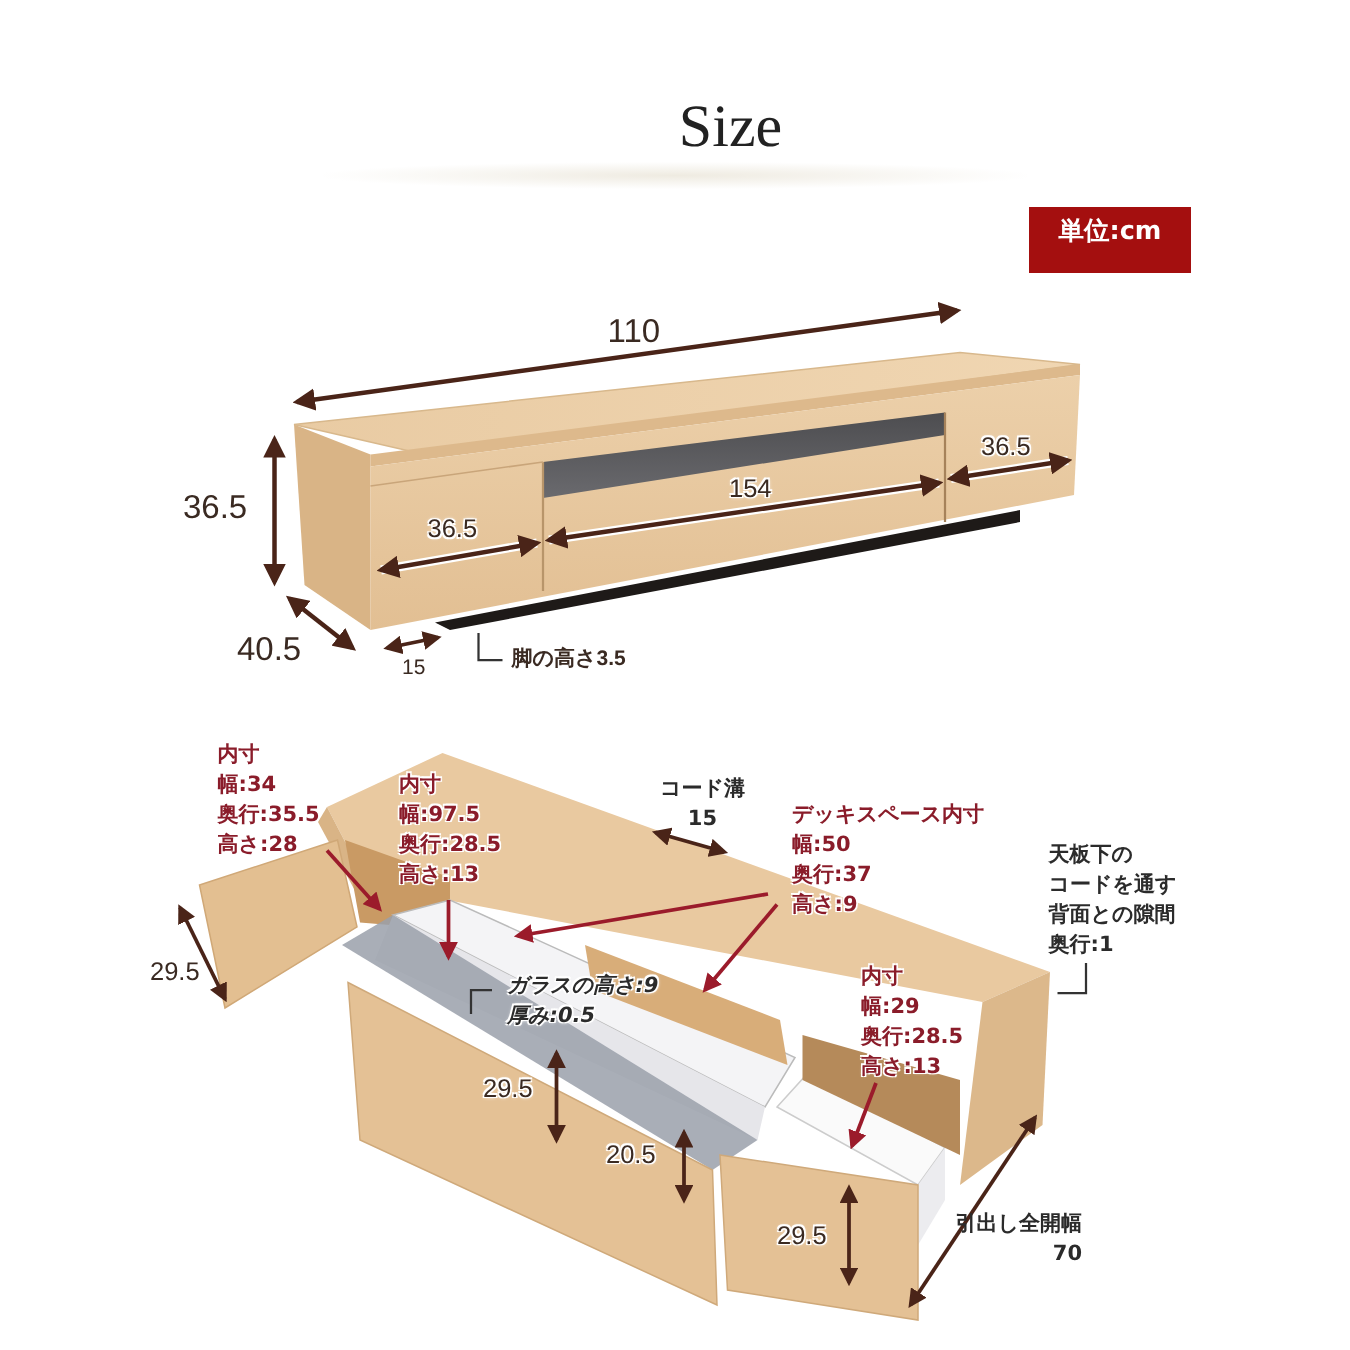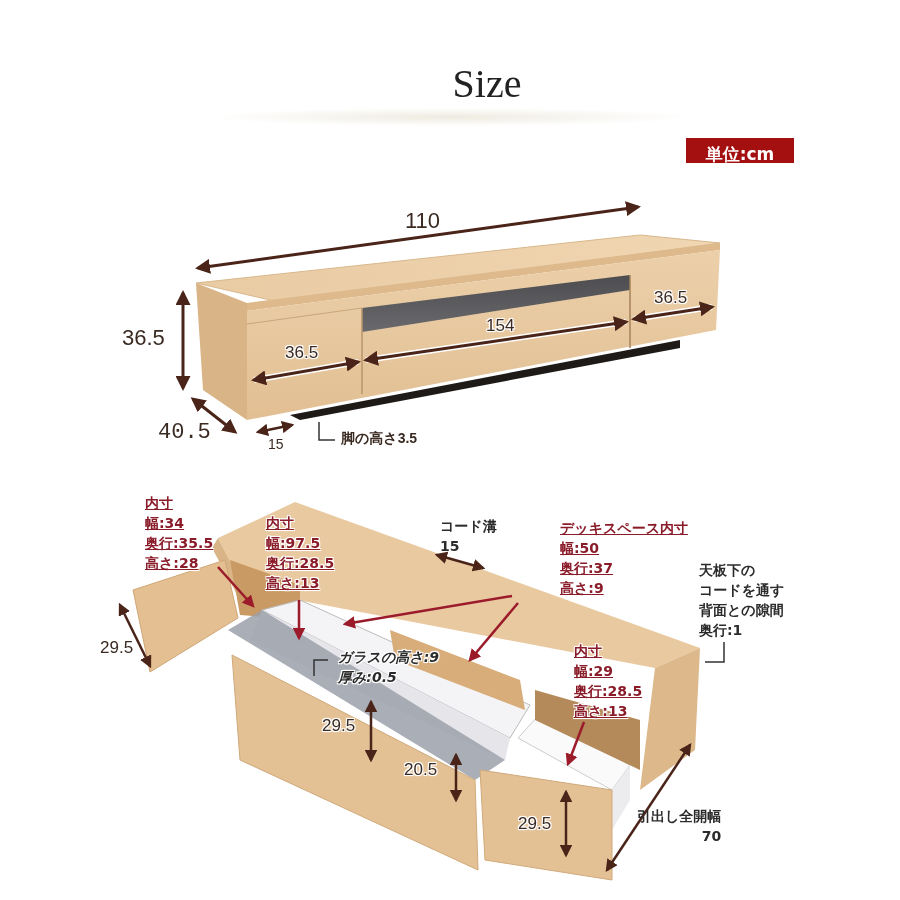"単位:cm" .unit-badge { height: 25px -> 44px }
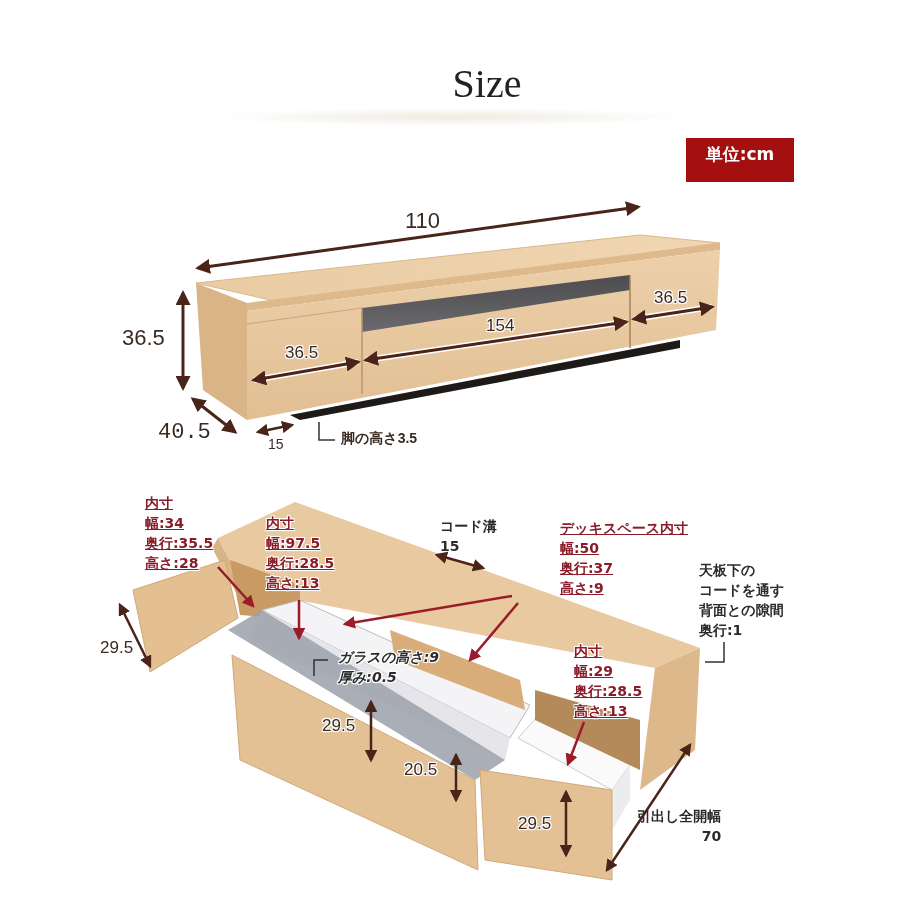"40.5" div.abs { font-family: Liberation Mono, monospace -> none }
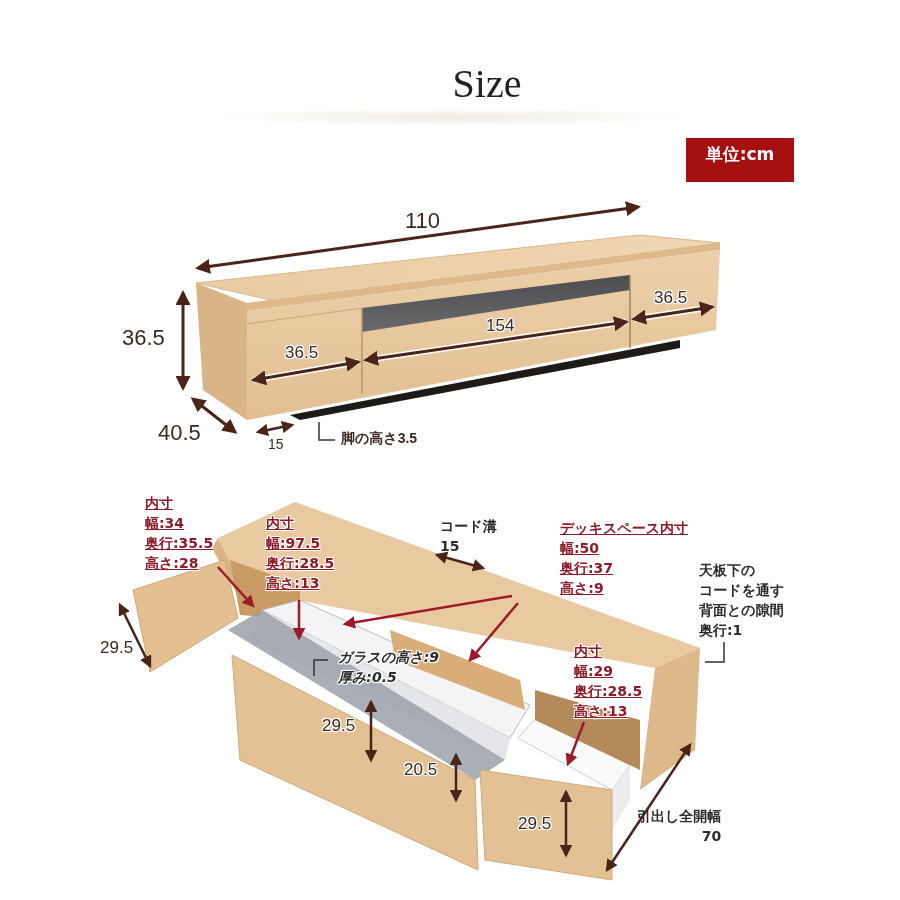"内寸" .red-note { text-decoration: underline -> none }
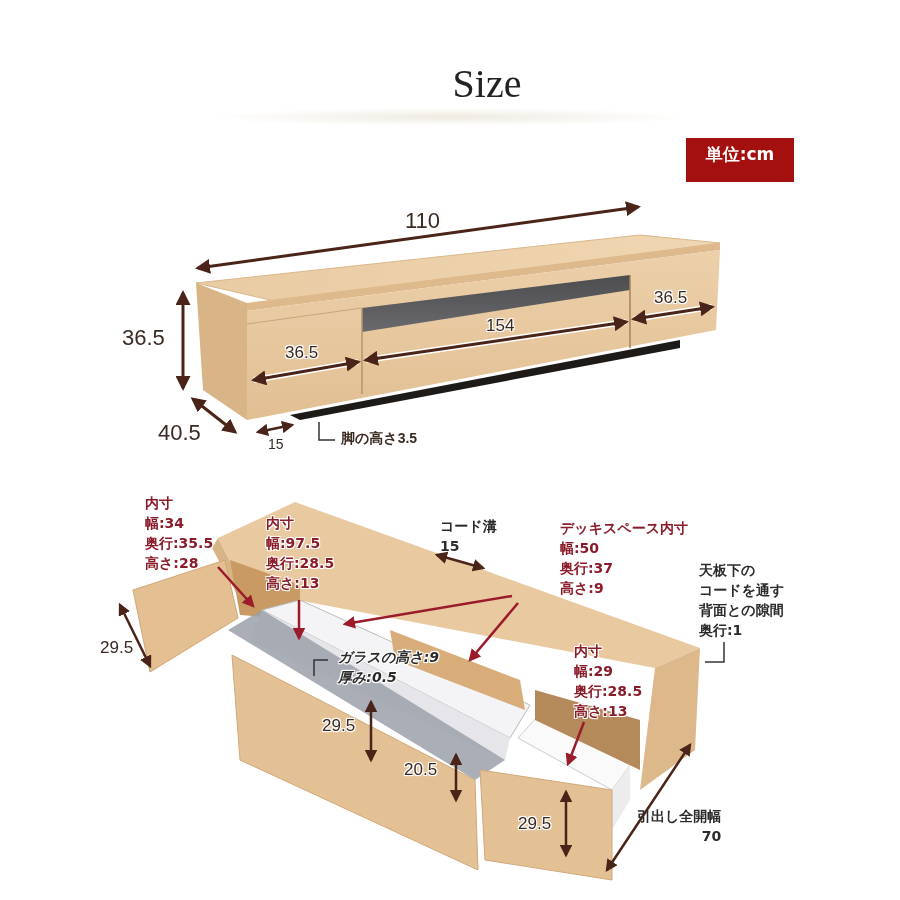"コード溝" div.abs { text-align: none -> center }
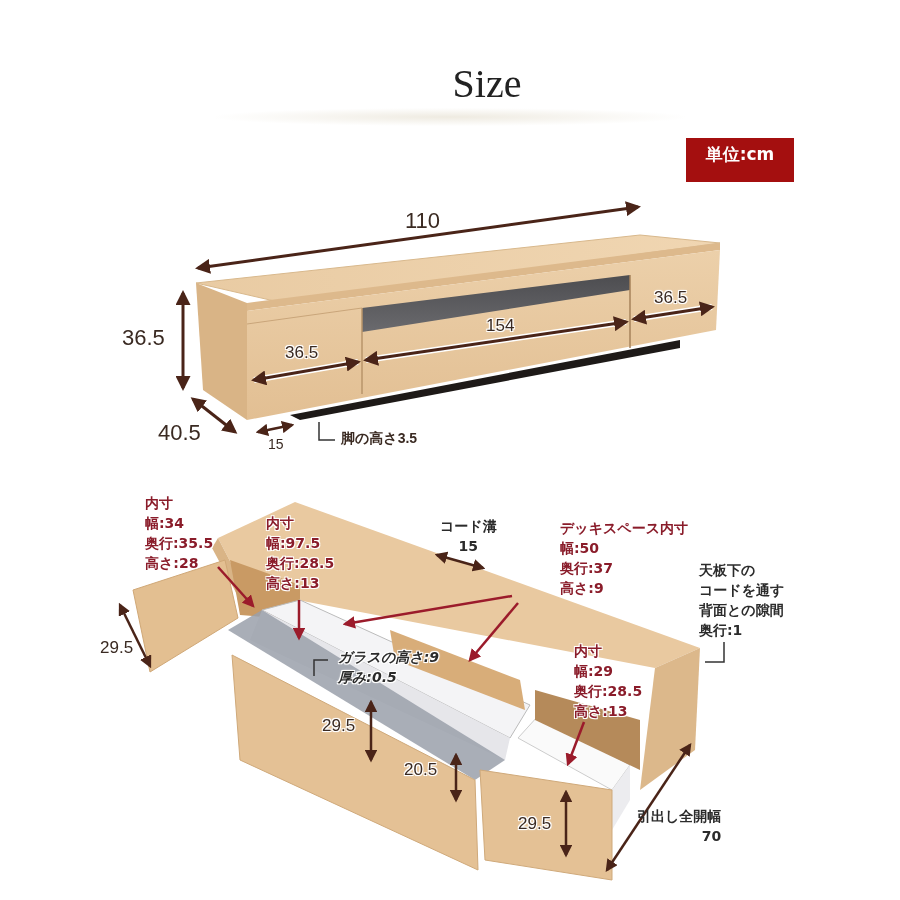"デッキスペース内寸" div.abs { margin-left: 32px -> none; top: 518px -> 533px }
